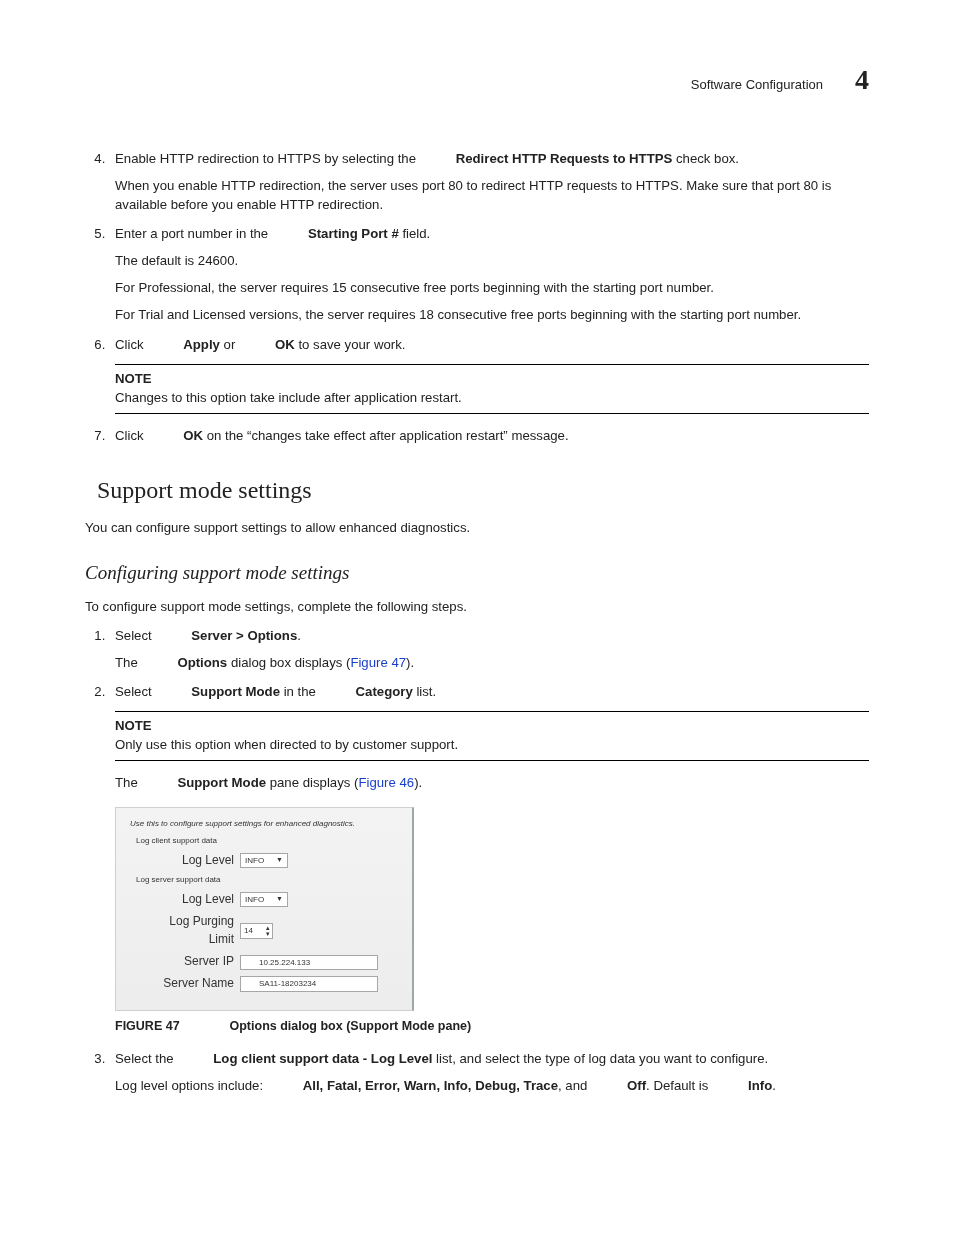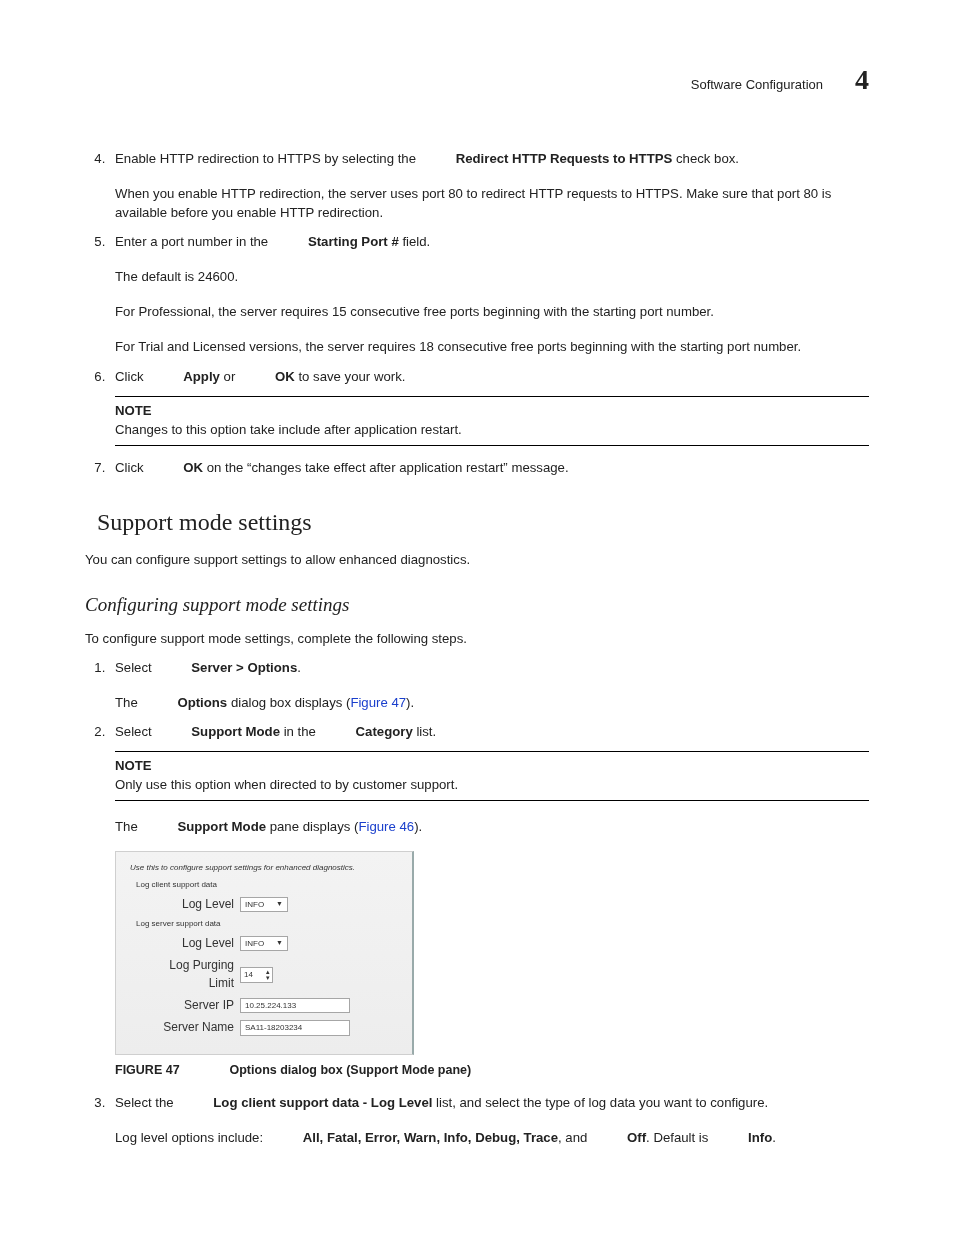"When you enable HTTP redirection," .li-para { margin: 16px 0 8px 0 -> 8px 0 8px 0 }
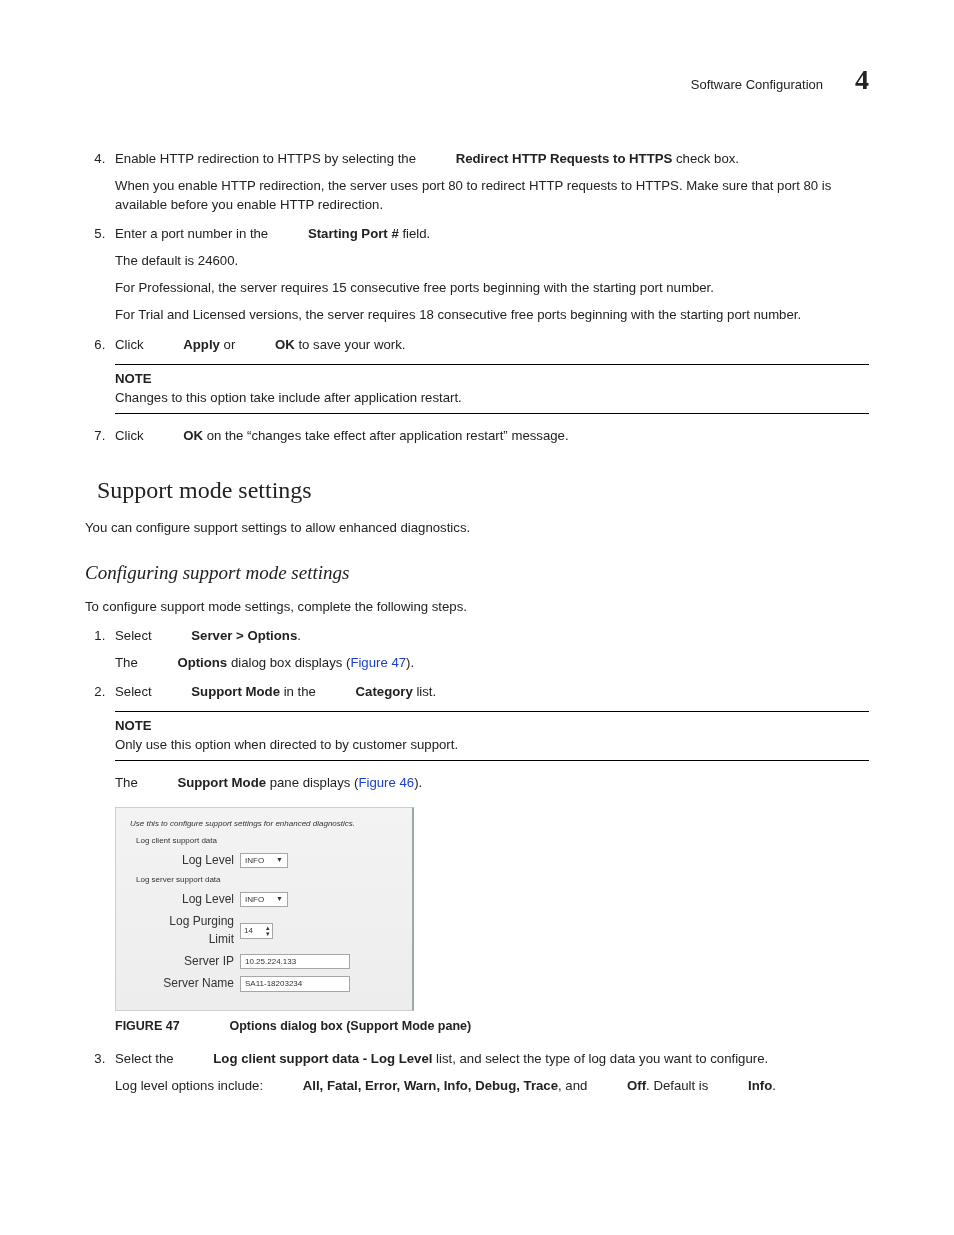"Server IP" div.dm-row { align-items: none -> flex-end }
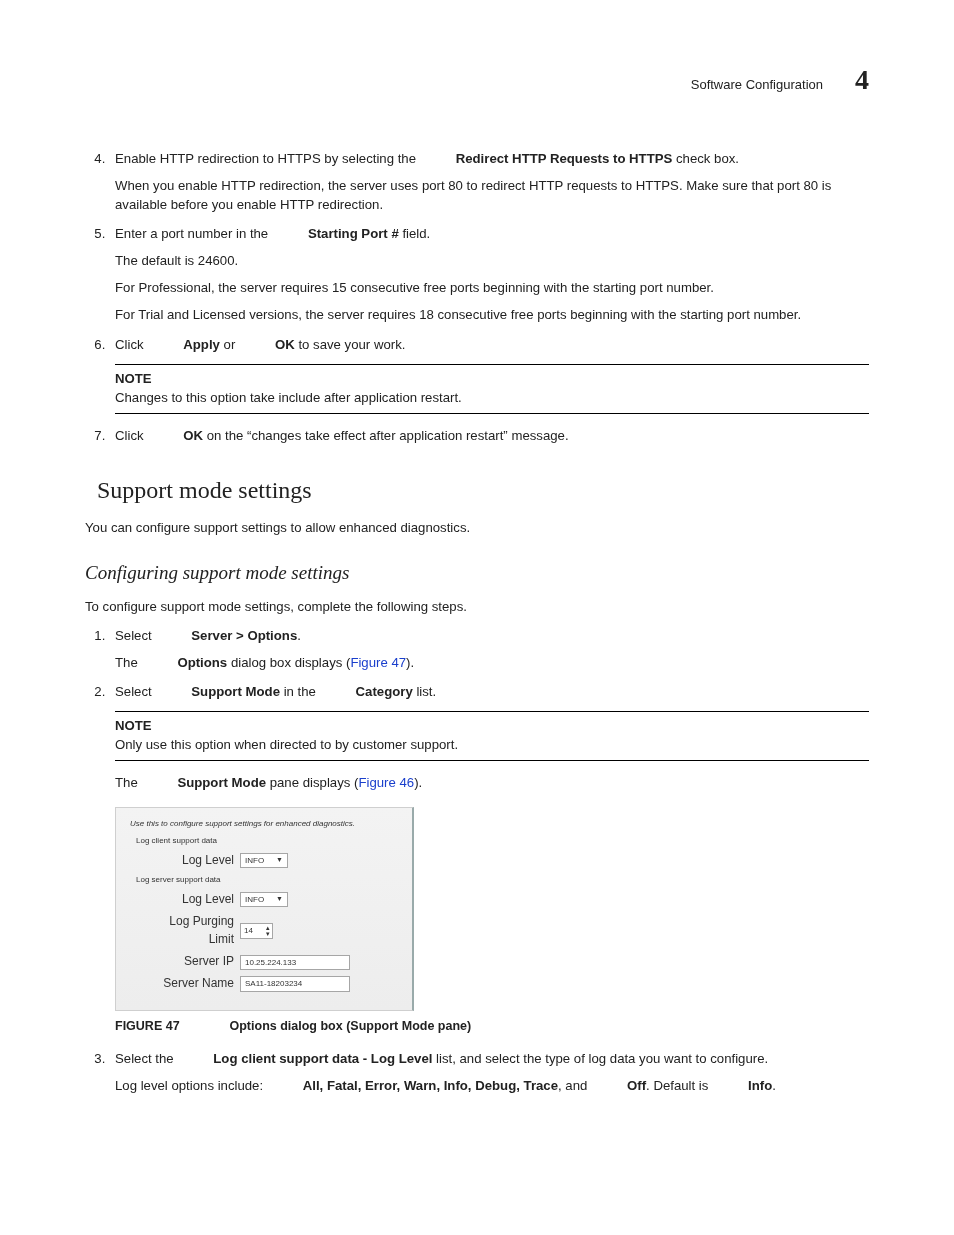"10.25.224.133" .dm-field { padding: 1px 4px -> 1px 18px }
